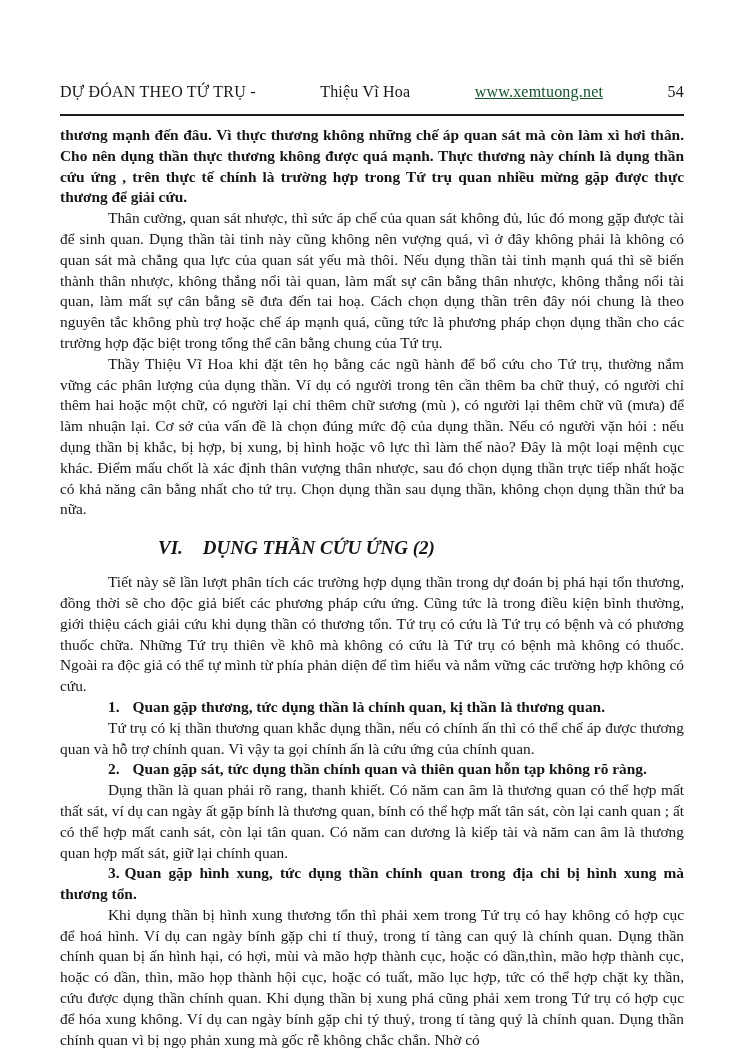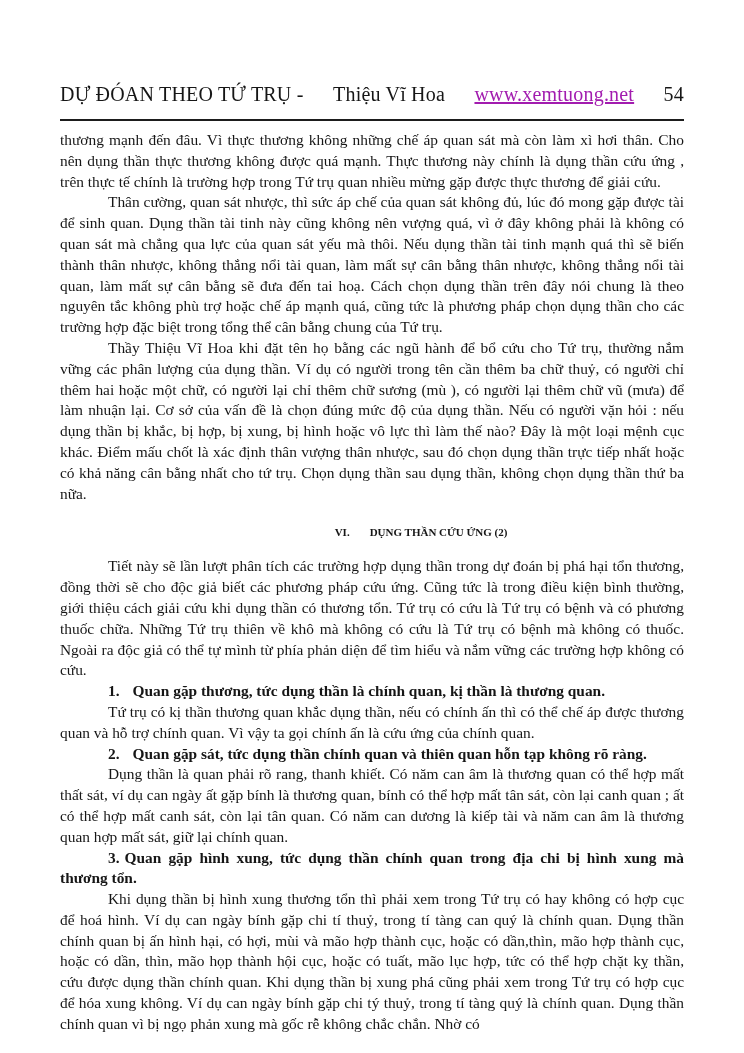"DỰ ĐÓAN THEO TỨ TRỤ" .page-header { font-size: 20px -> 16px }
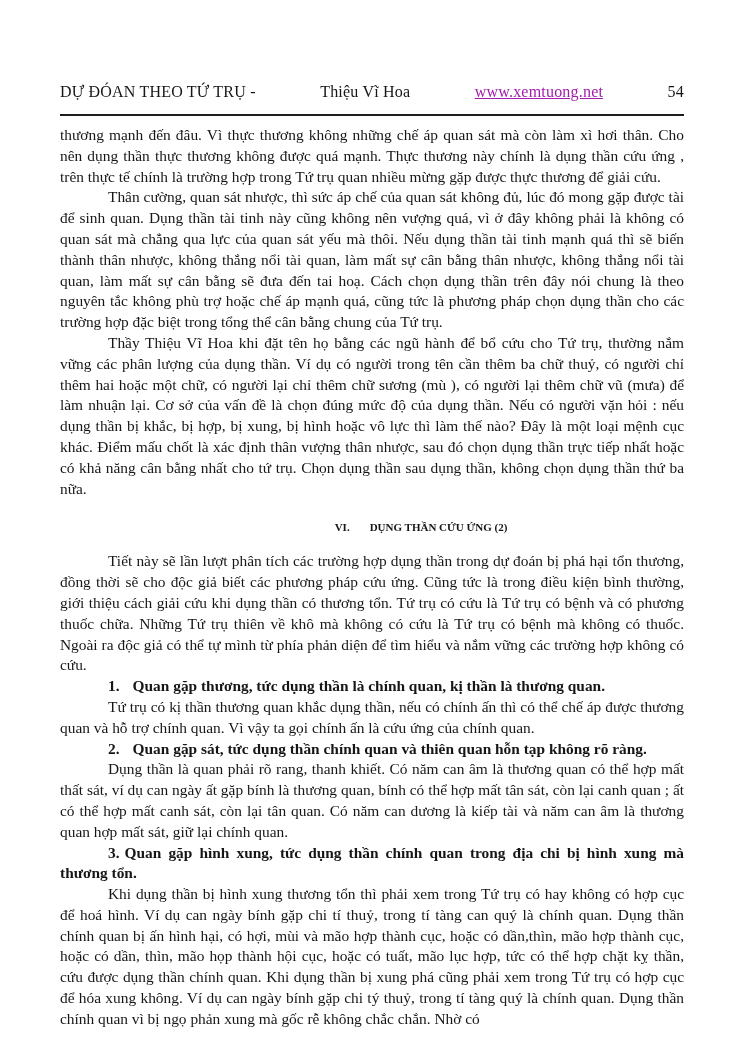"www.xemtuong.net" .page-header .website { color: #a21caf -> #14532d }
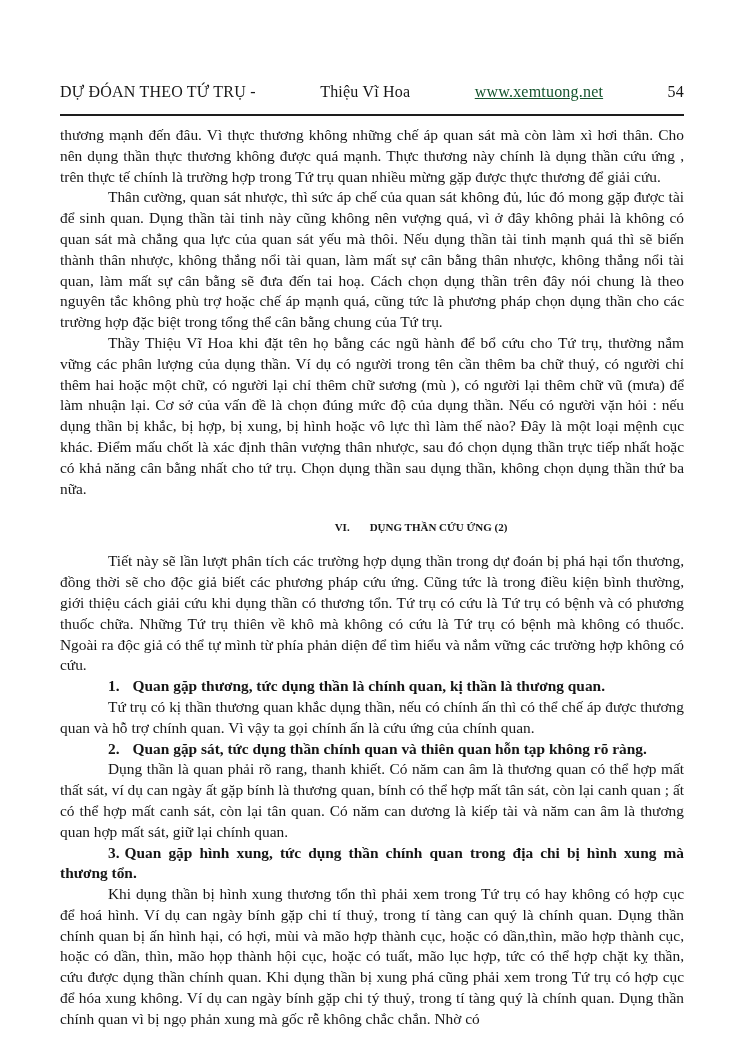"thương mạnh đến đâu. Vì" .body-text p.continuation { font-weight: none -> bold }
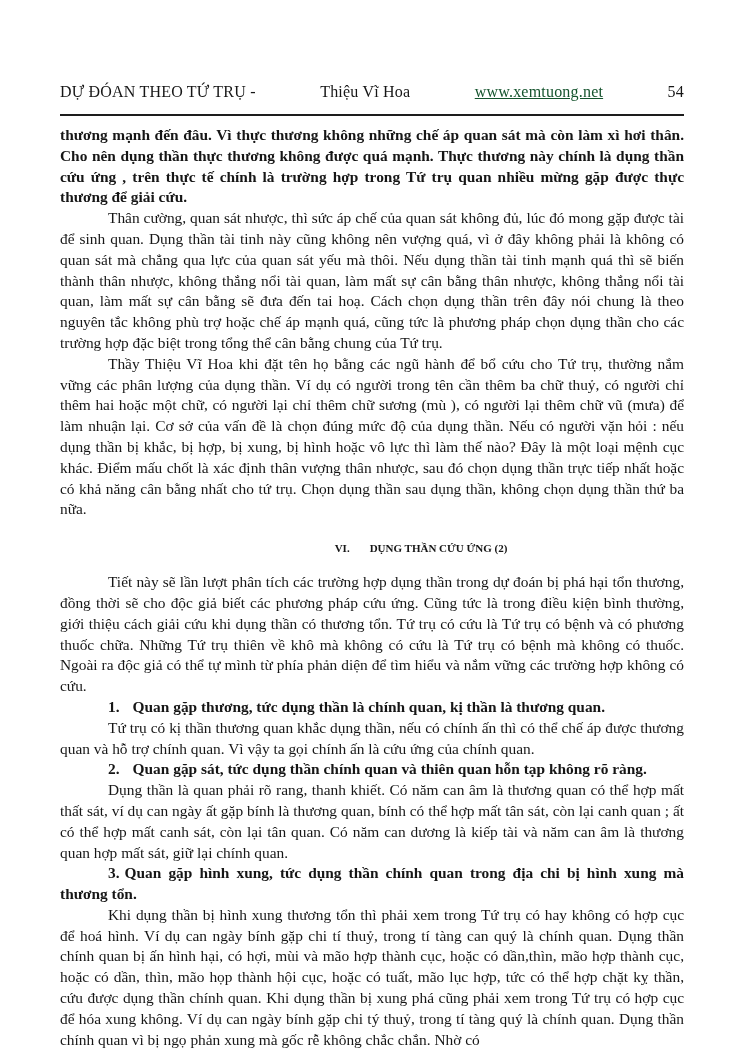"VI. DỤNG THẦN CỨU ỨNG" .section-heading { font-size: 11px -> 19px; font-style: none -> italic; text-align: center -> left }
